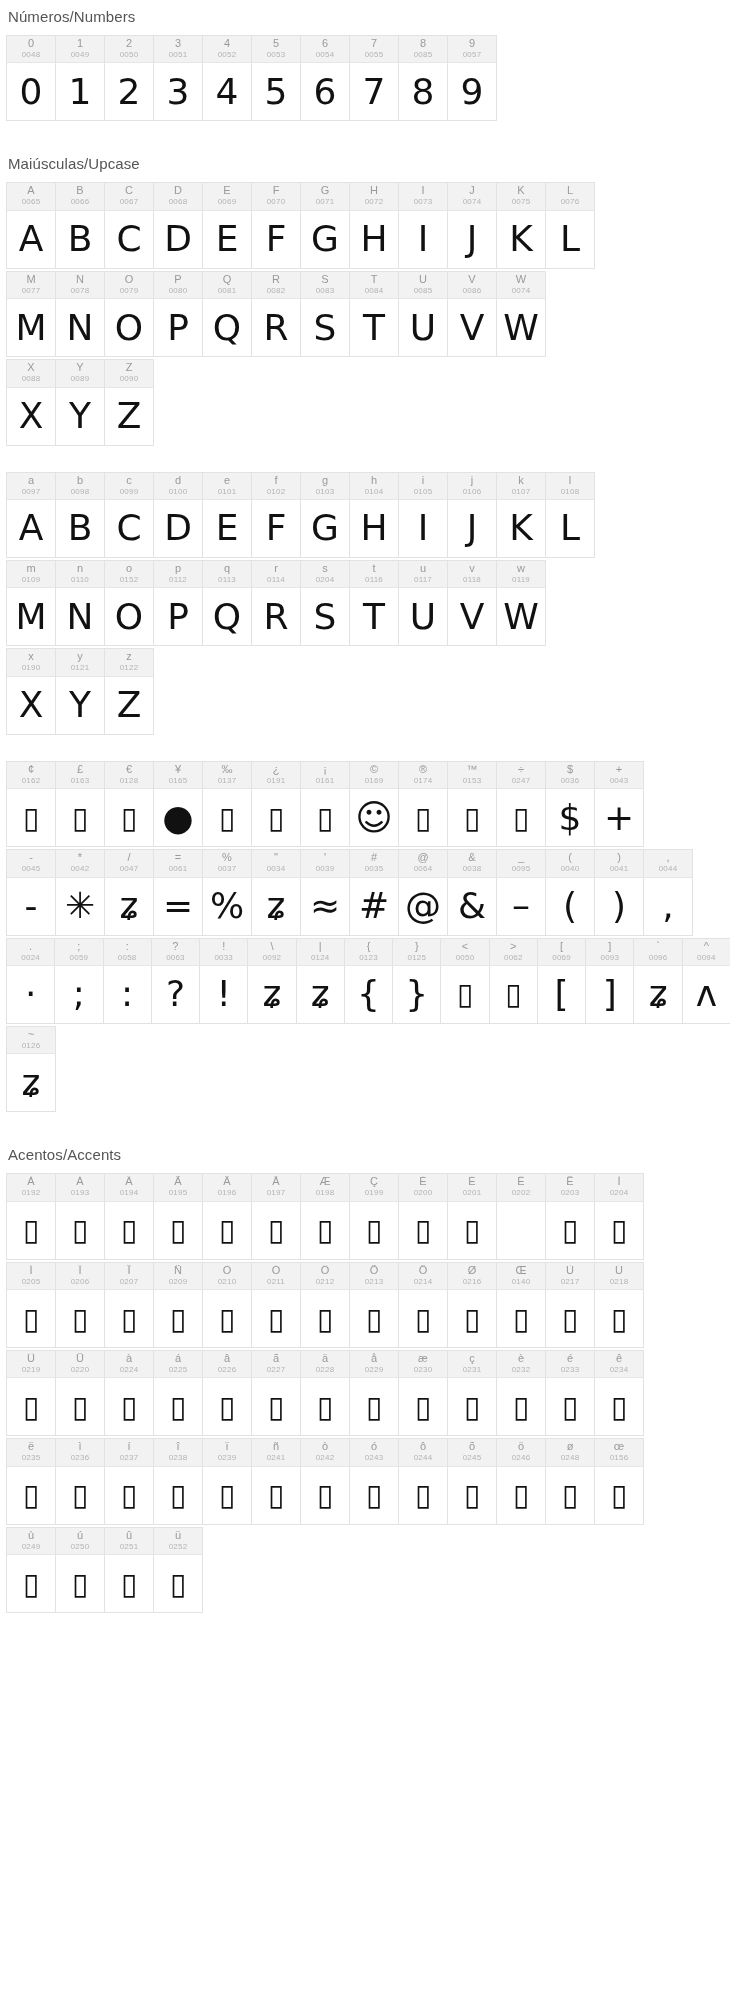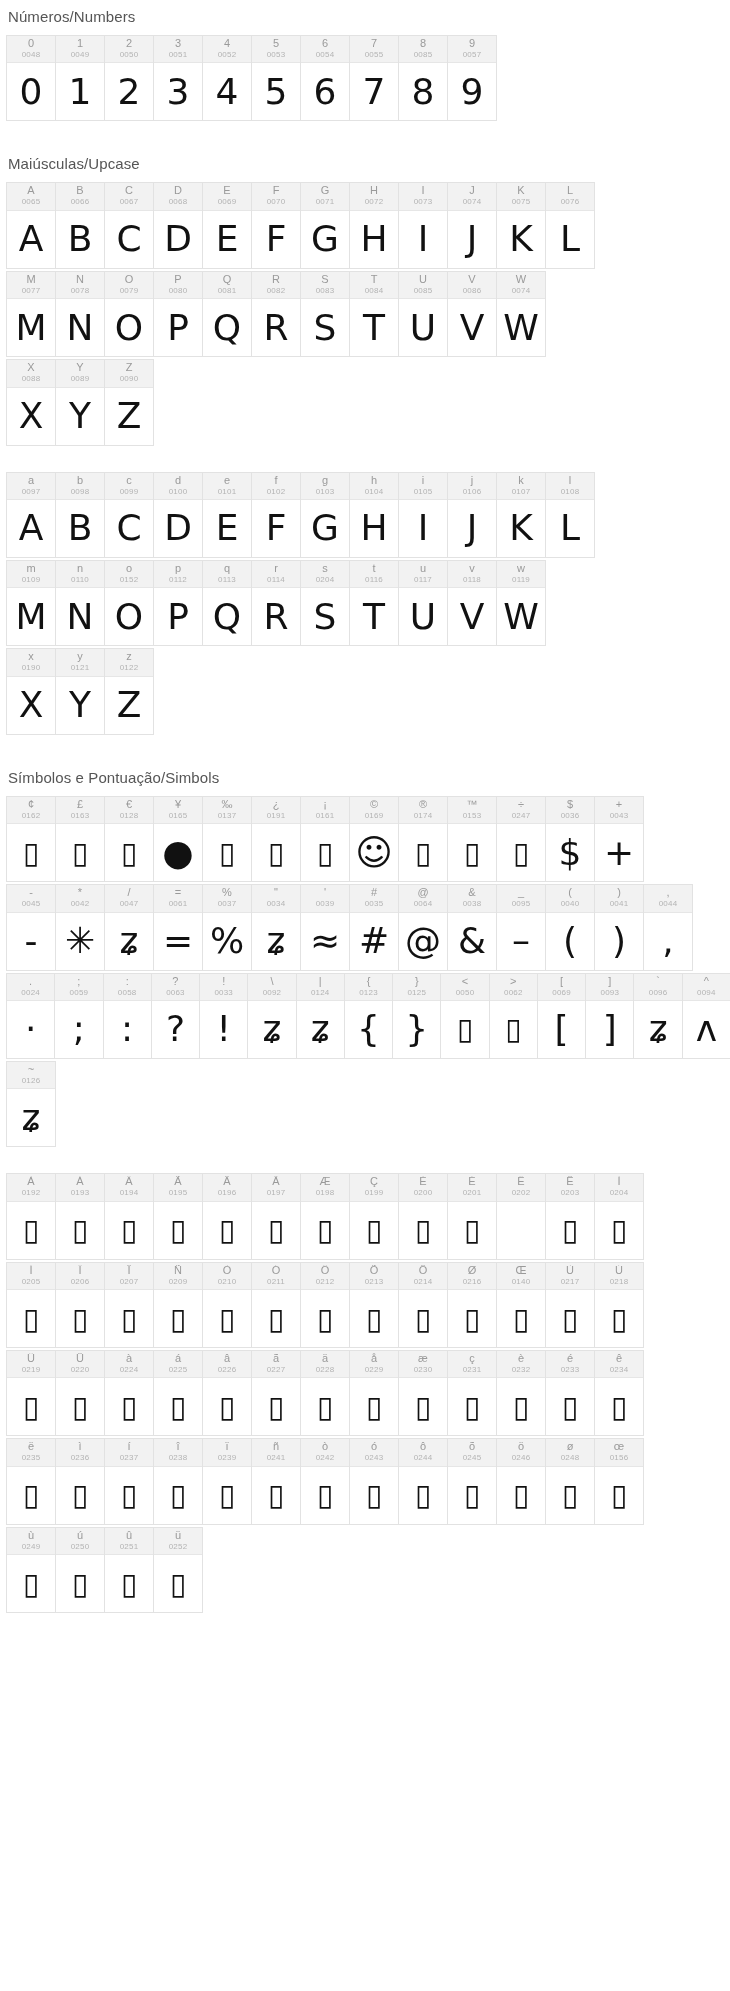"Símbolos e Pontuação/Simbols" div.section-title { html: <div>Símbolos e Pontuação/Simbols</div> -> none }
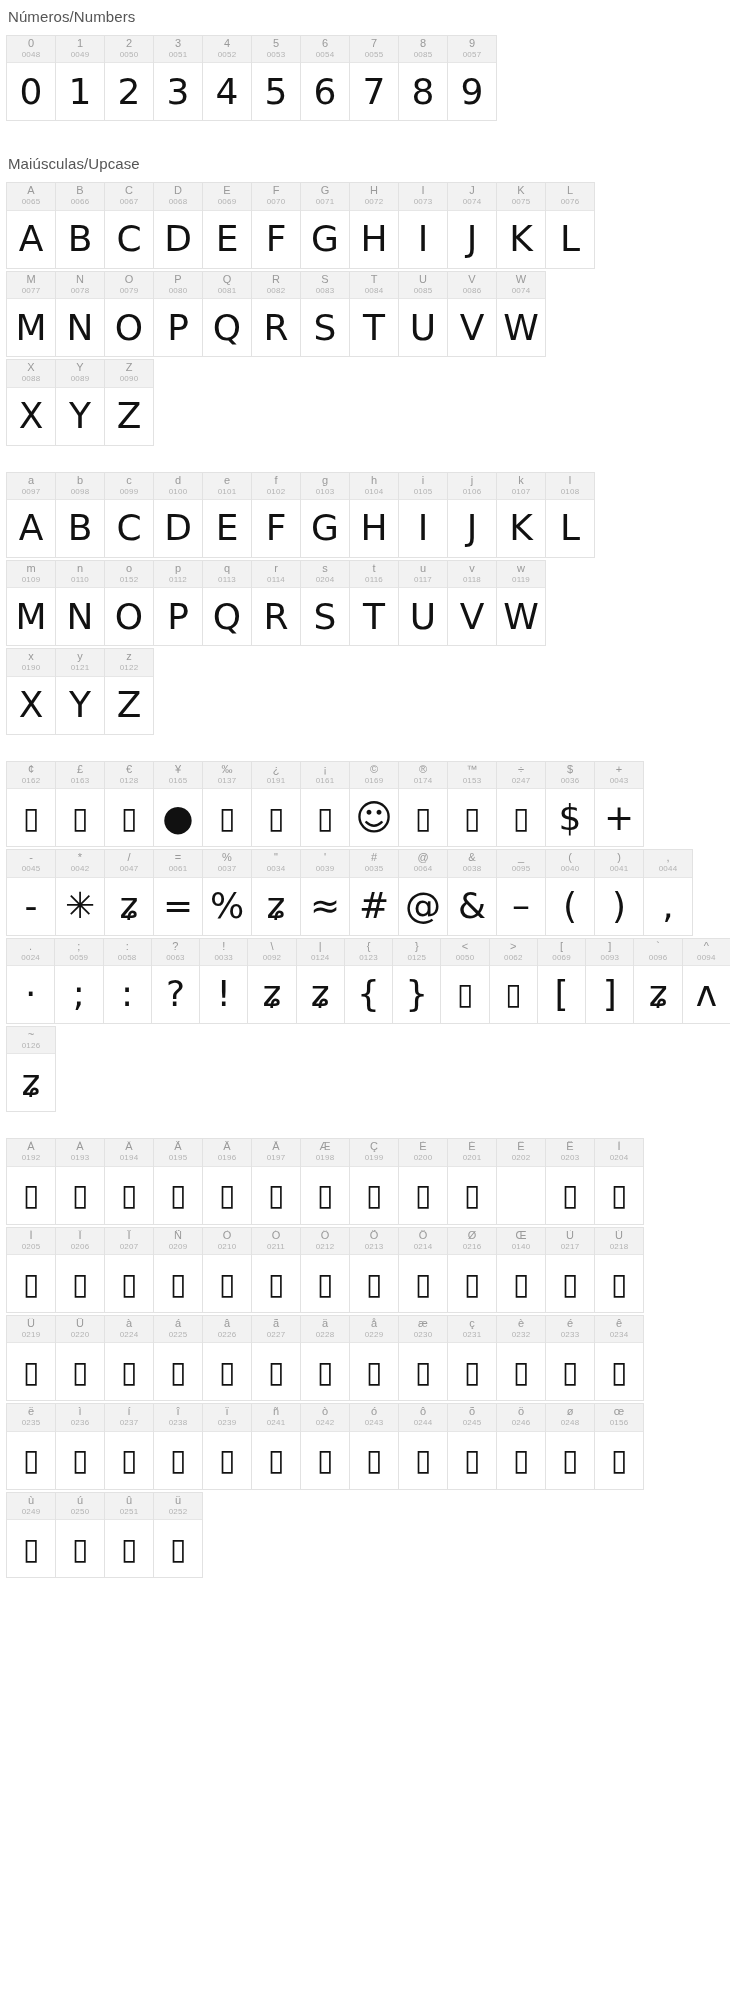"Acentos/Accents" div.section-title { html: none -> <div>Acentos/Accents</div> }
